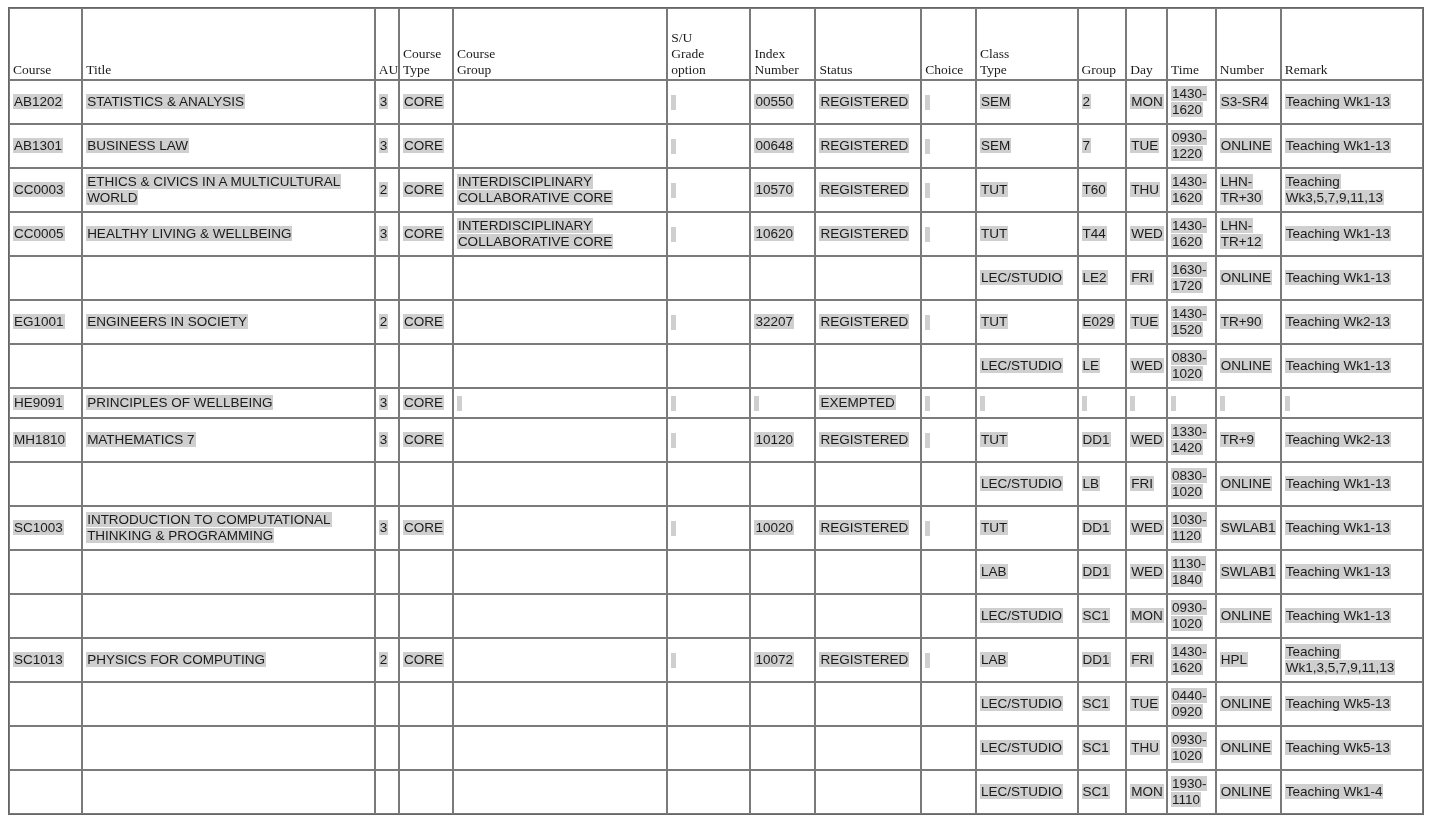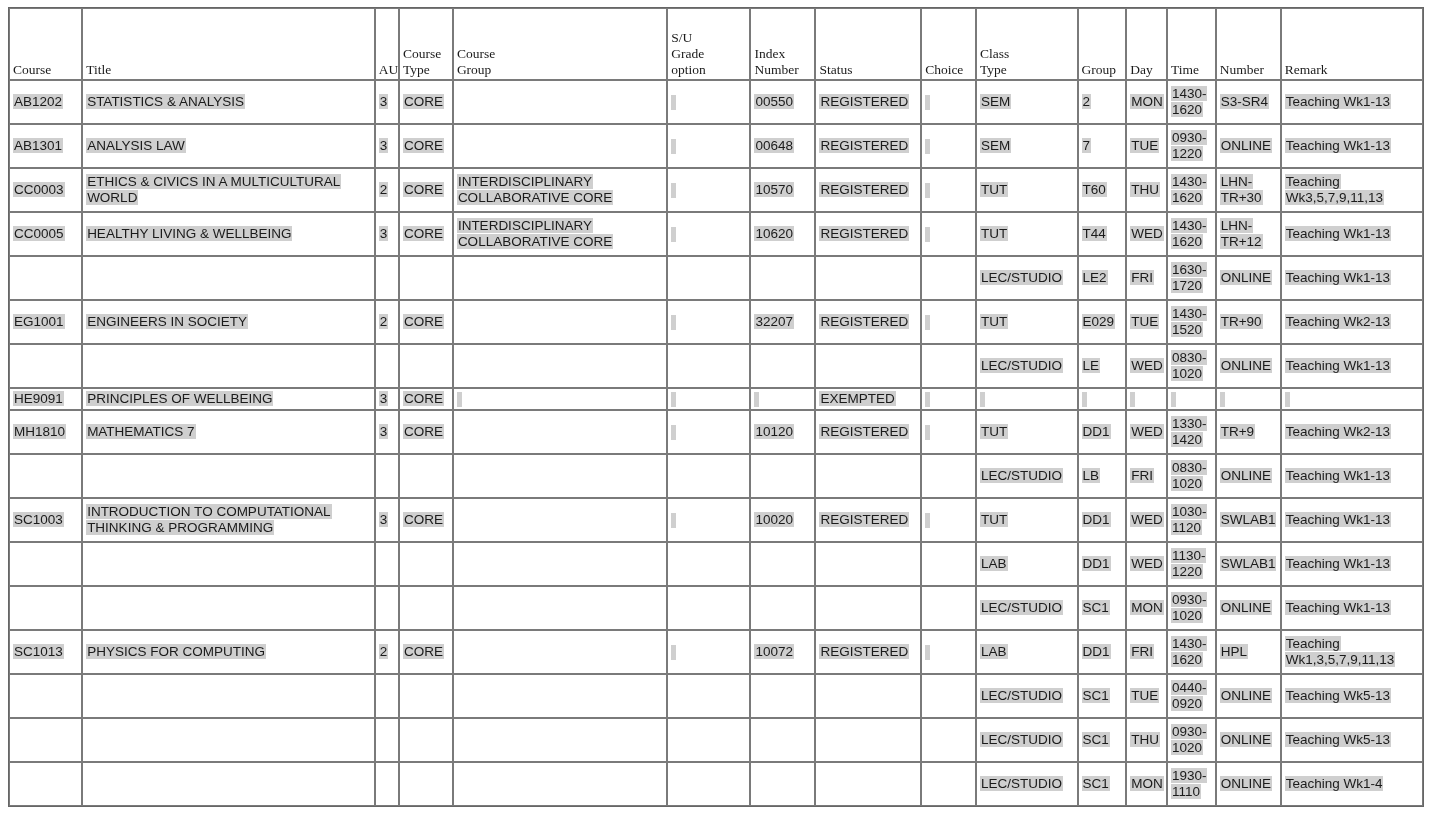"ANALYSIS LAW" span.hl { text: ANALYSIS -> BUSINESS }
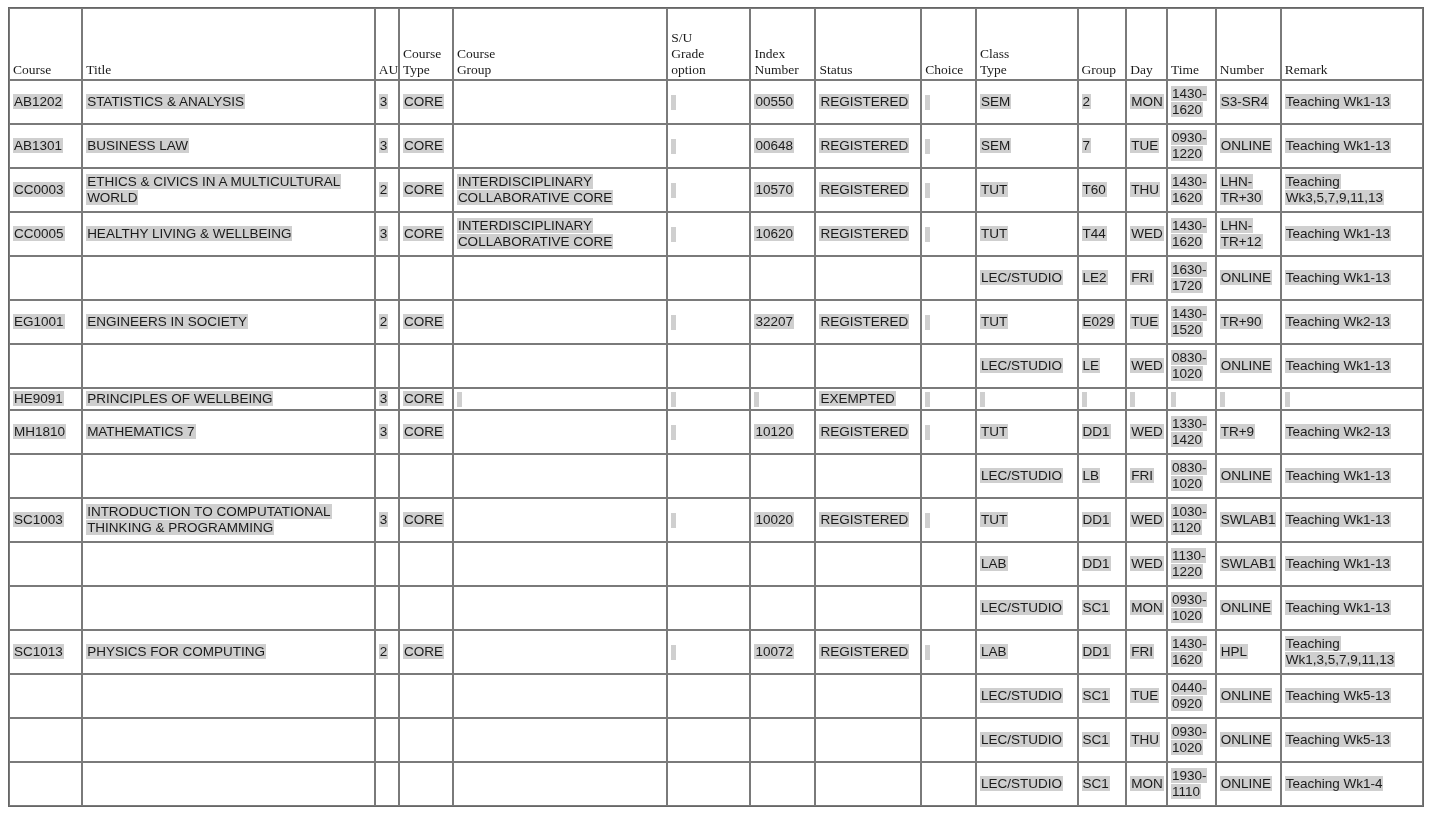"HE9091" tr.slim td { height: 22px -> 30px }
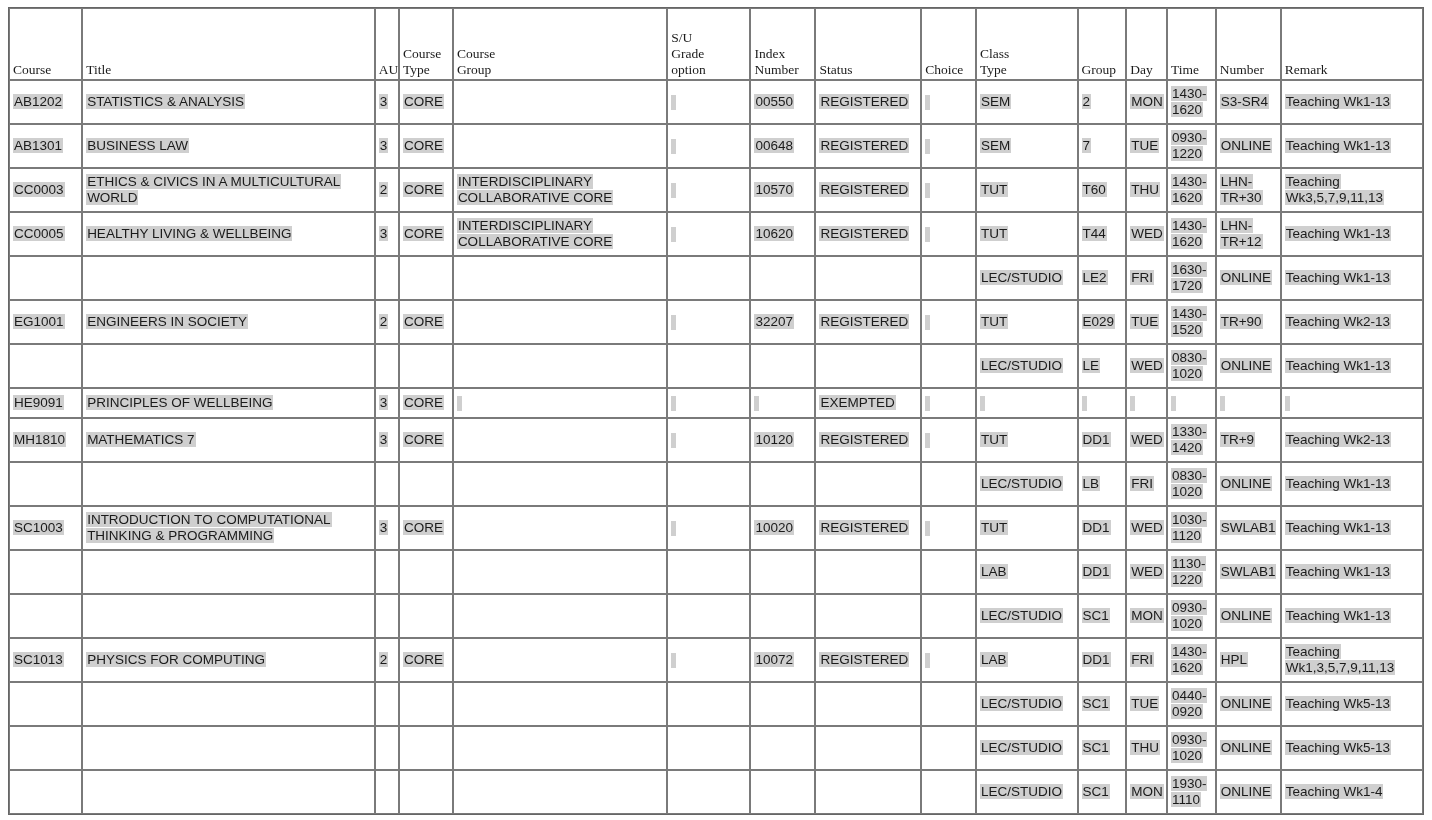"1130-1220" span.hl { text: 1130-1220 -> 1130-1840 }
